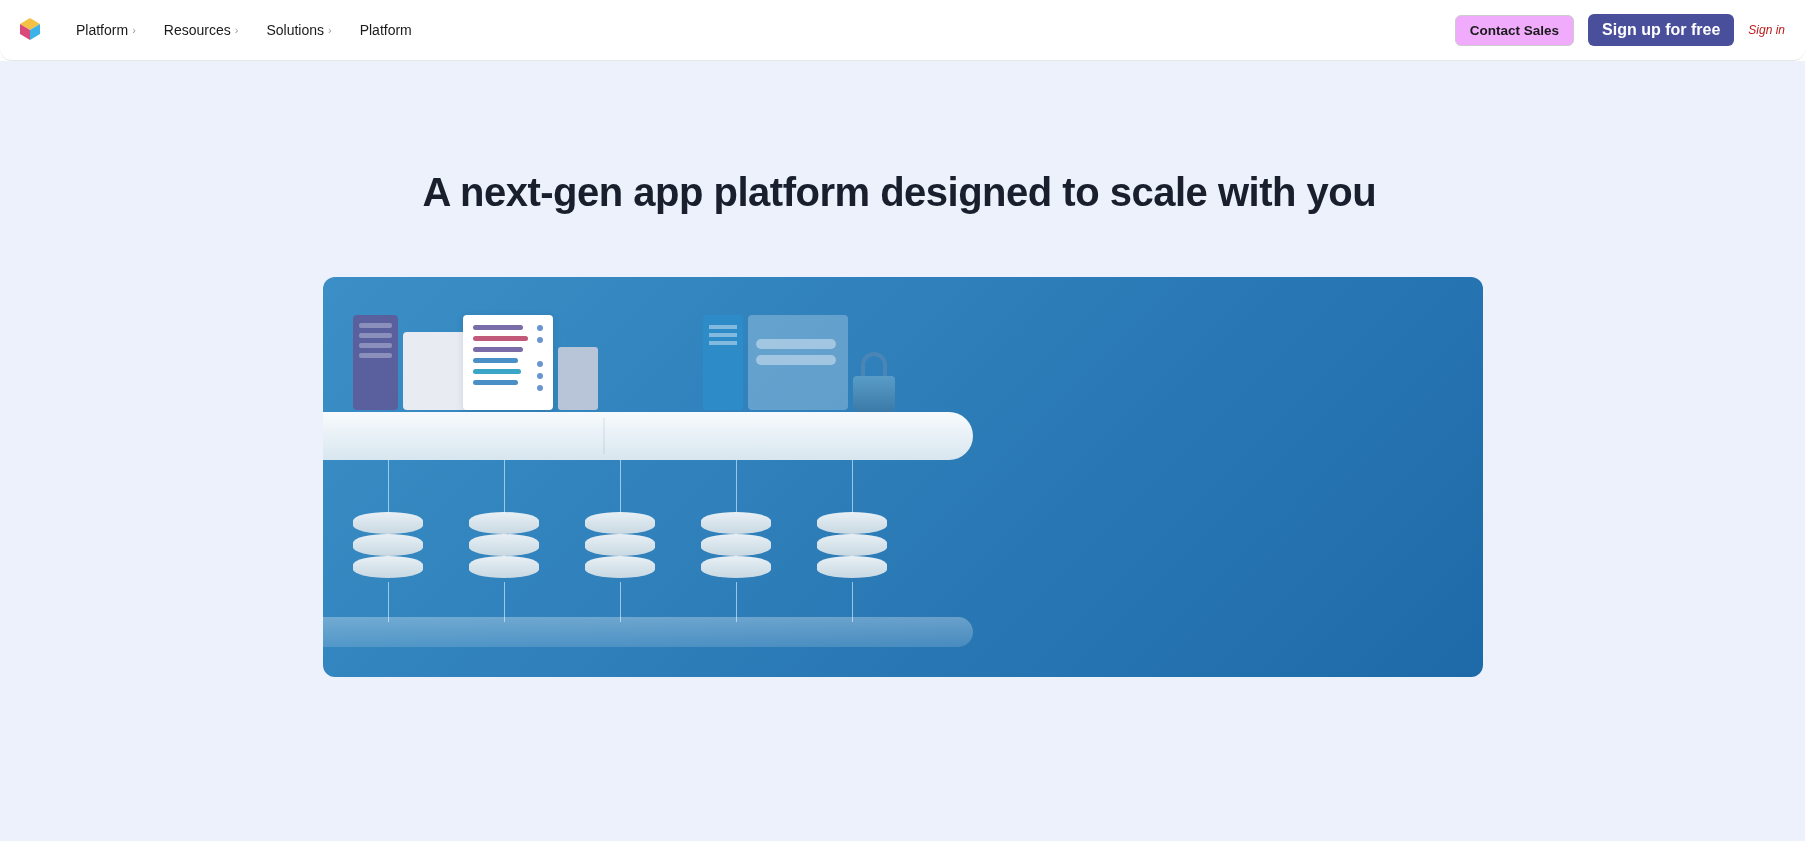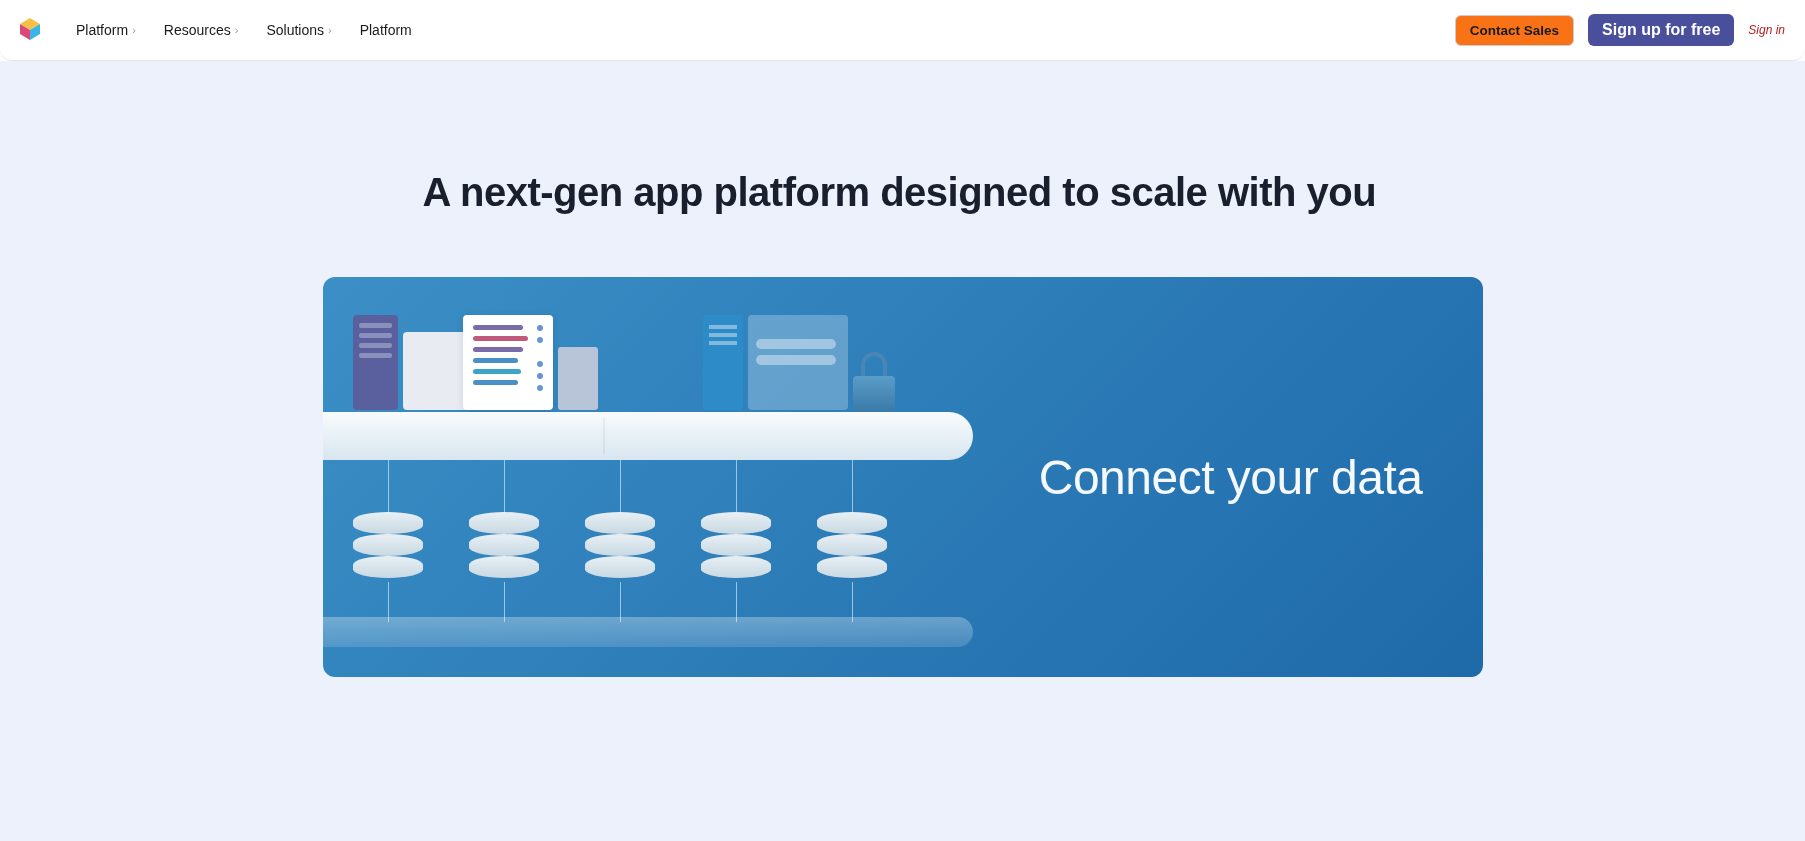"Contact Sales" .btn-outline { background: #f97316 -> #f0abfc }
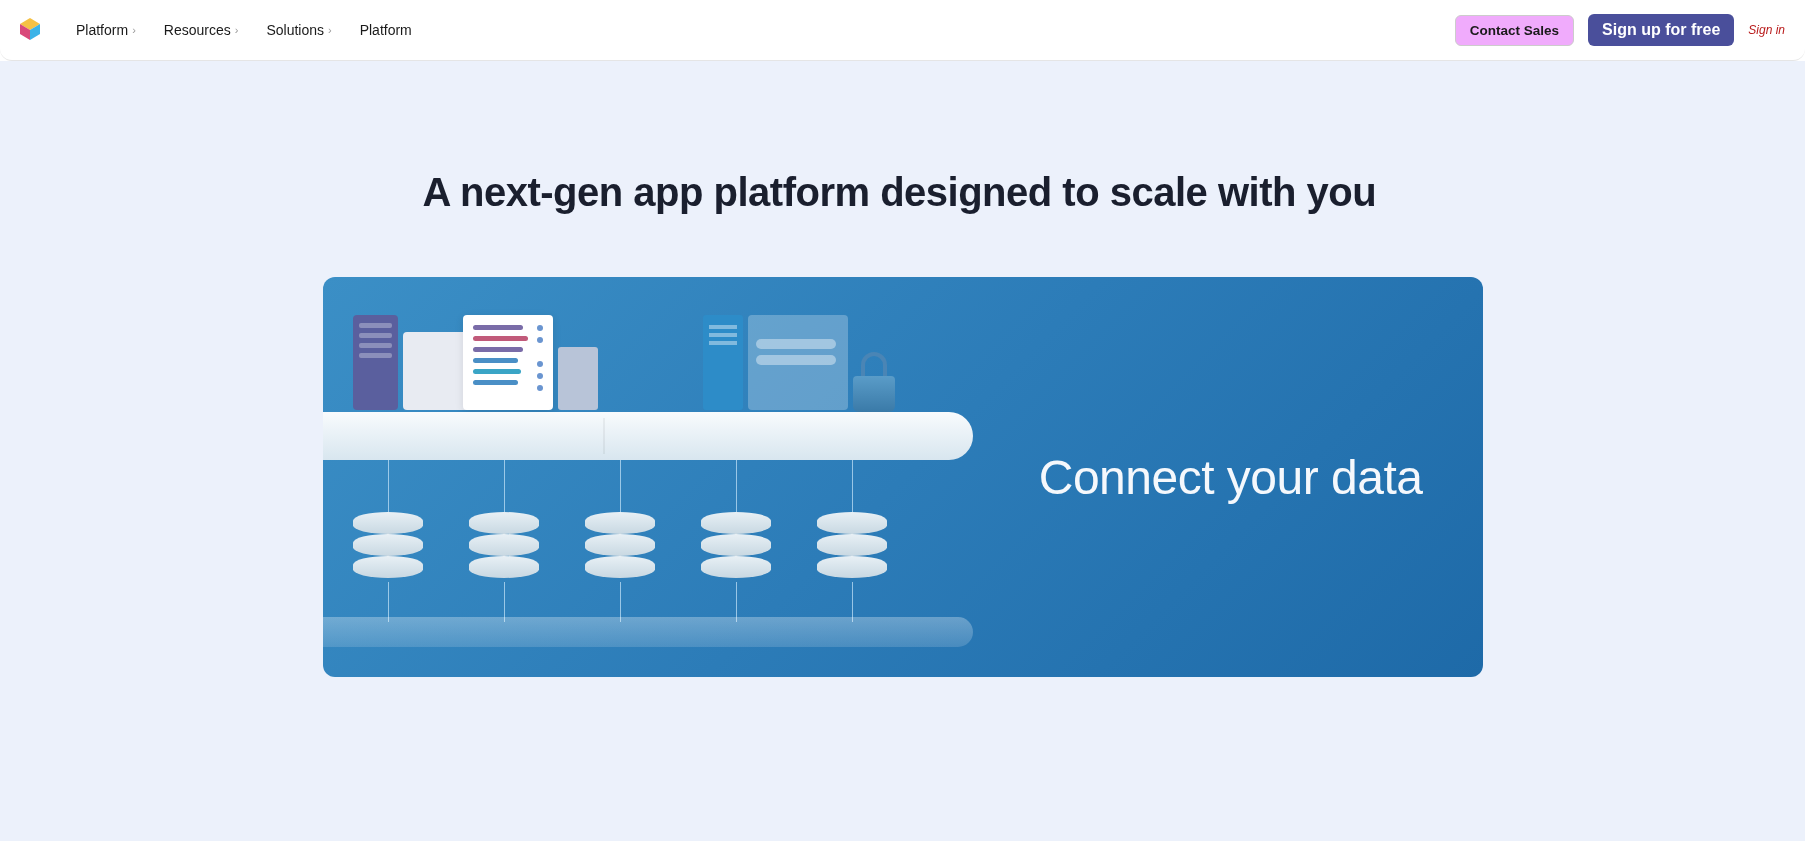"Connect your data" div.feature-text { html: <div>Connect your data</div> -> none }
